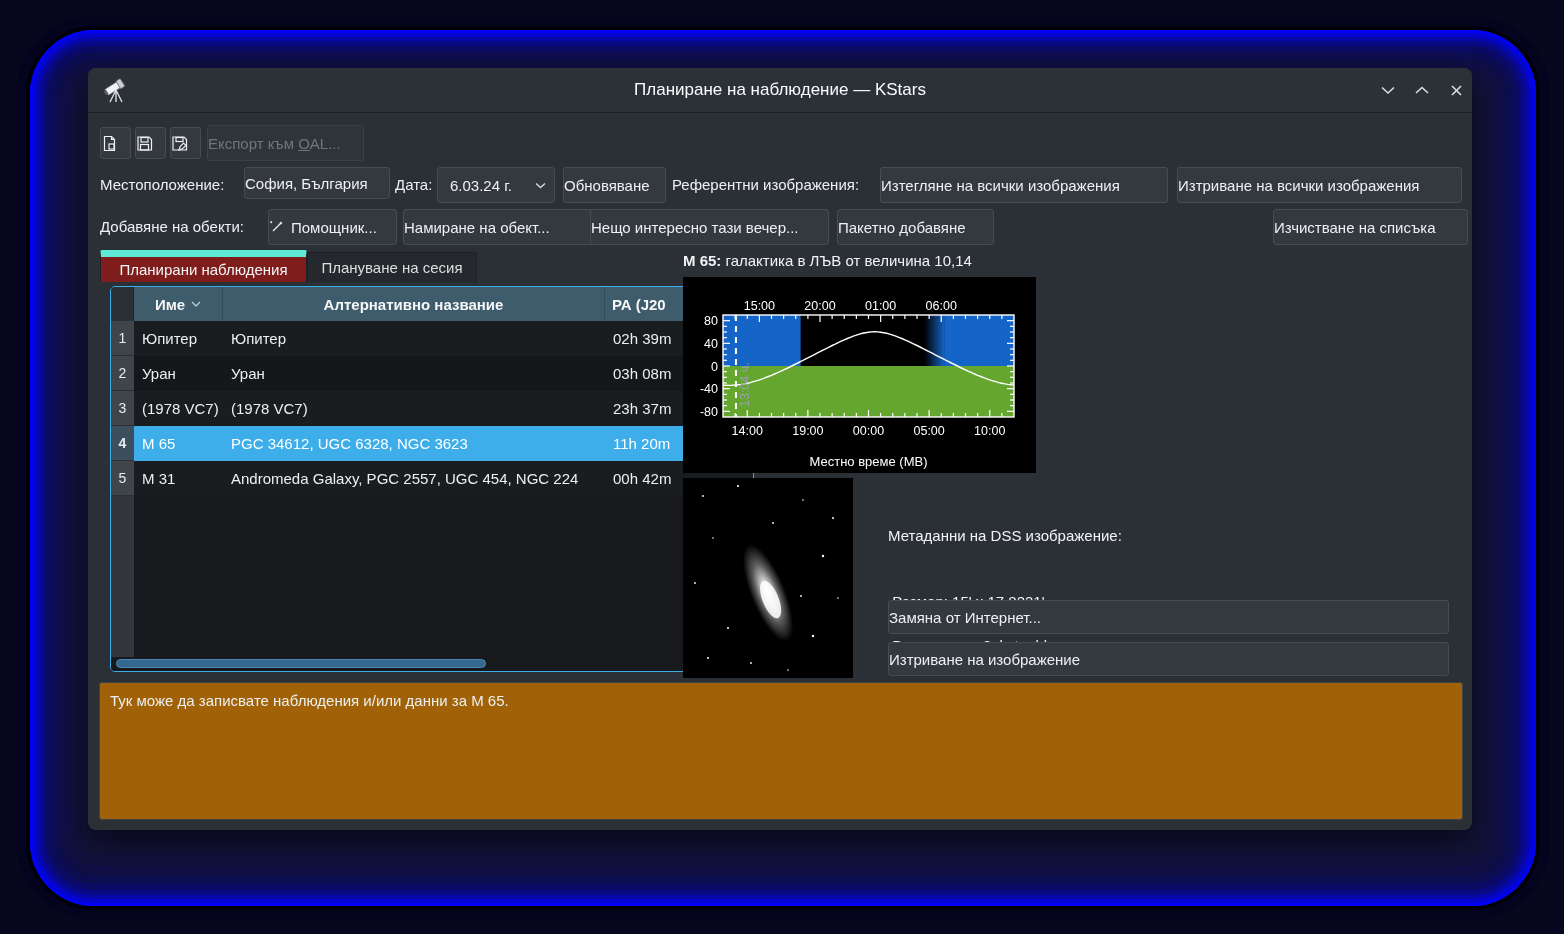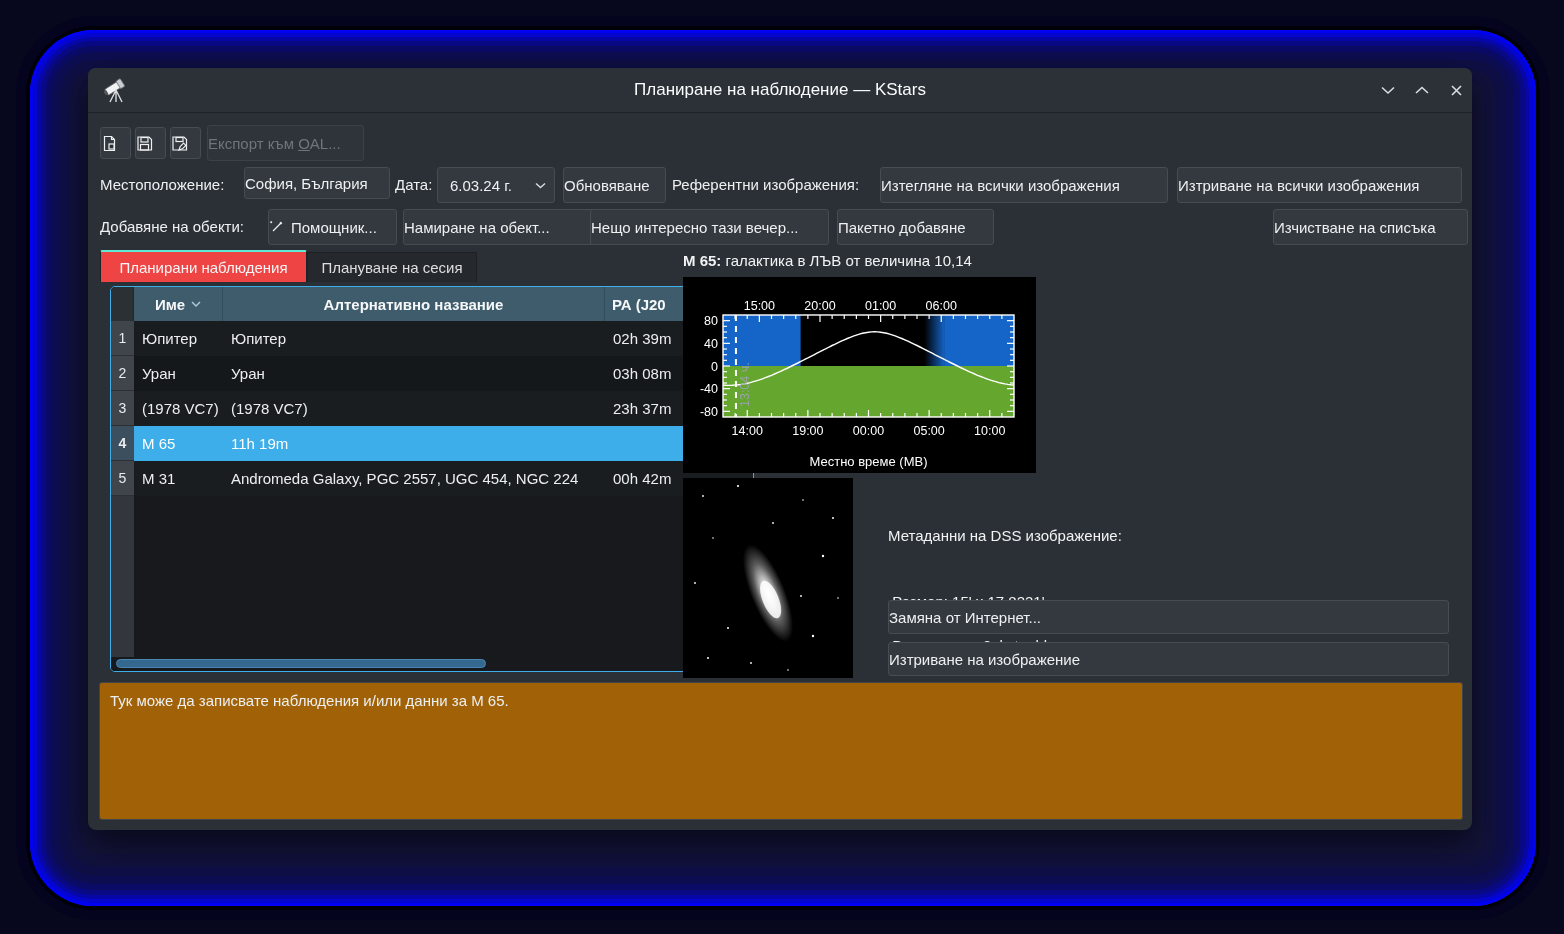"Планирани наблюдения" .tab.active { background: #ef4444 -> #7f1d1d; border-top: 2px solid #5eead4 -> 7px solid #5eead4 }
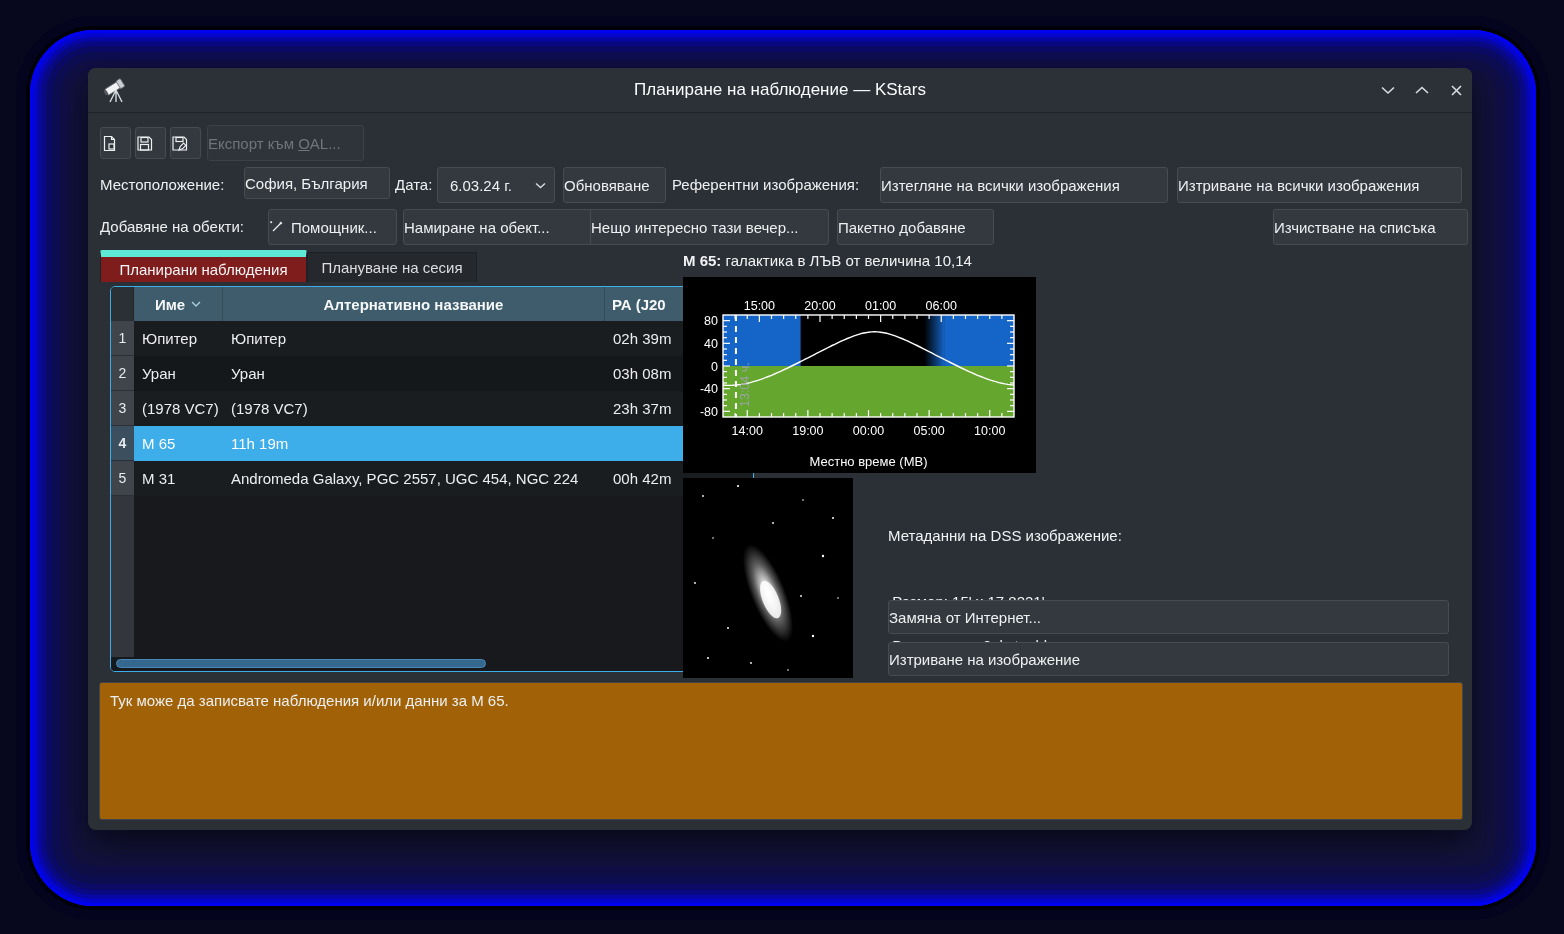"PGC 34612, UGC 6328, NGC" div.c-alt { html: none -> <div>PGC 34612, UGC 6328, NGC 3623</div> }
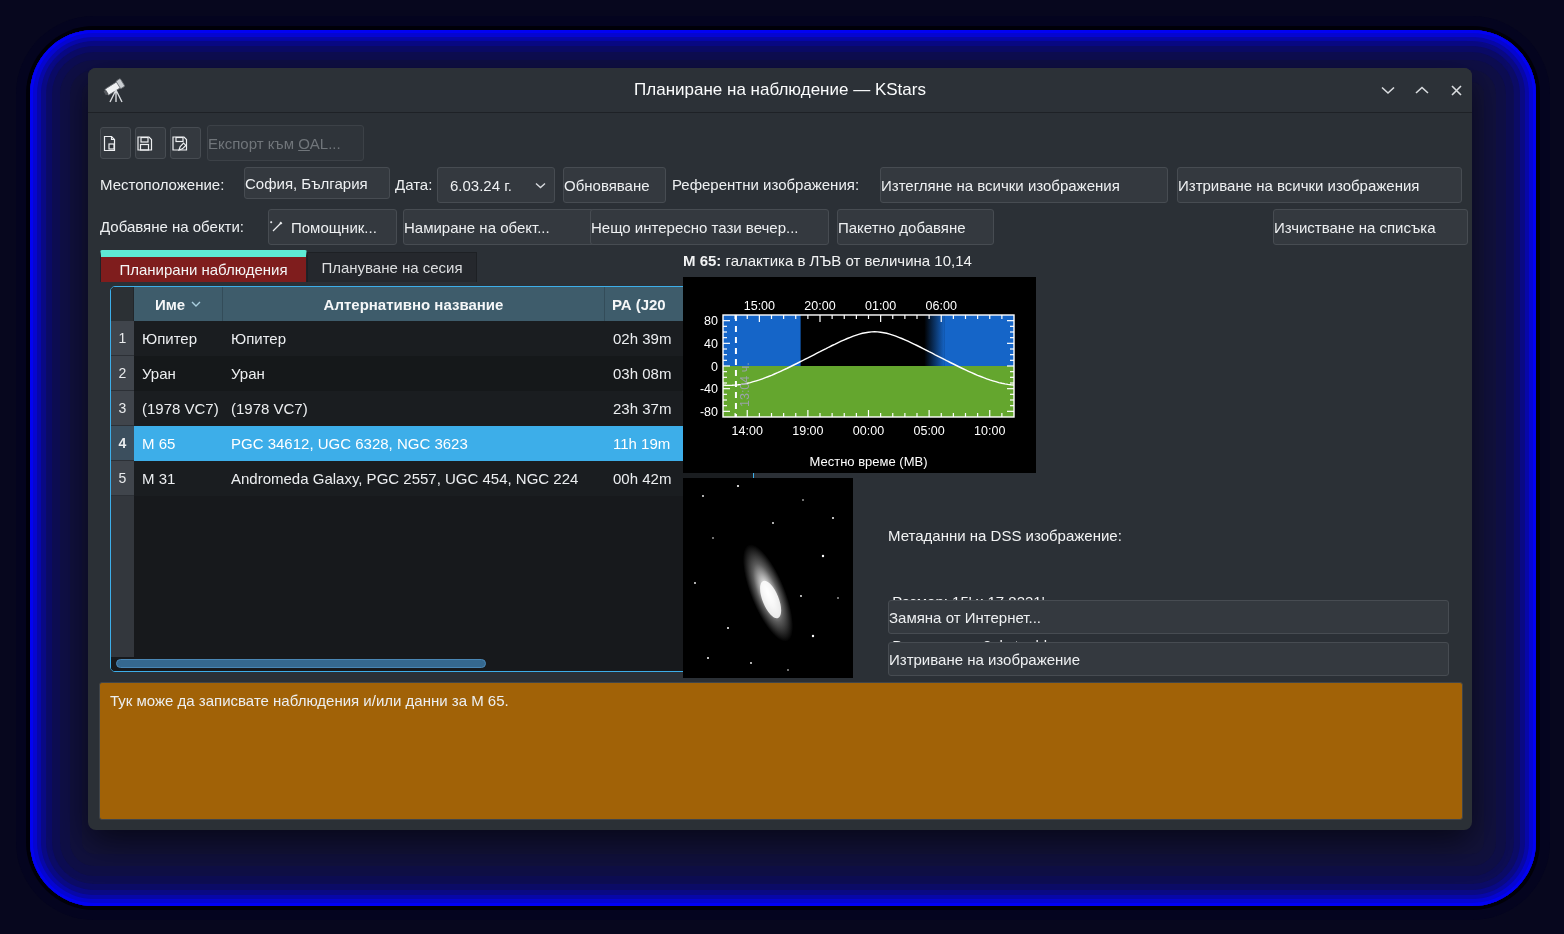"11h 19m" div.c-ra { text: 19m -> 20m }
